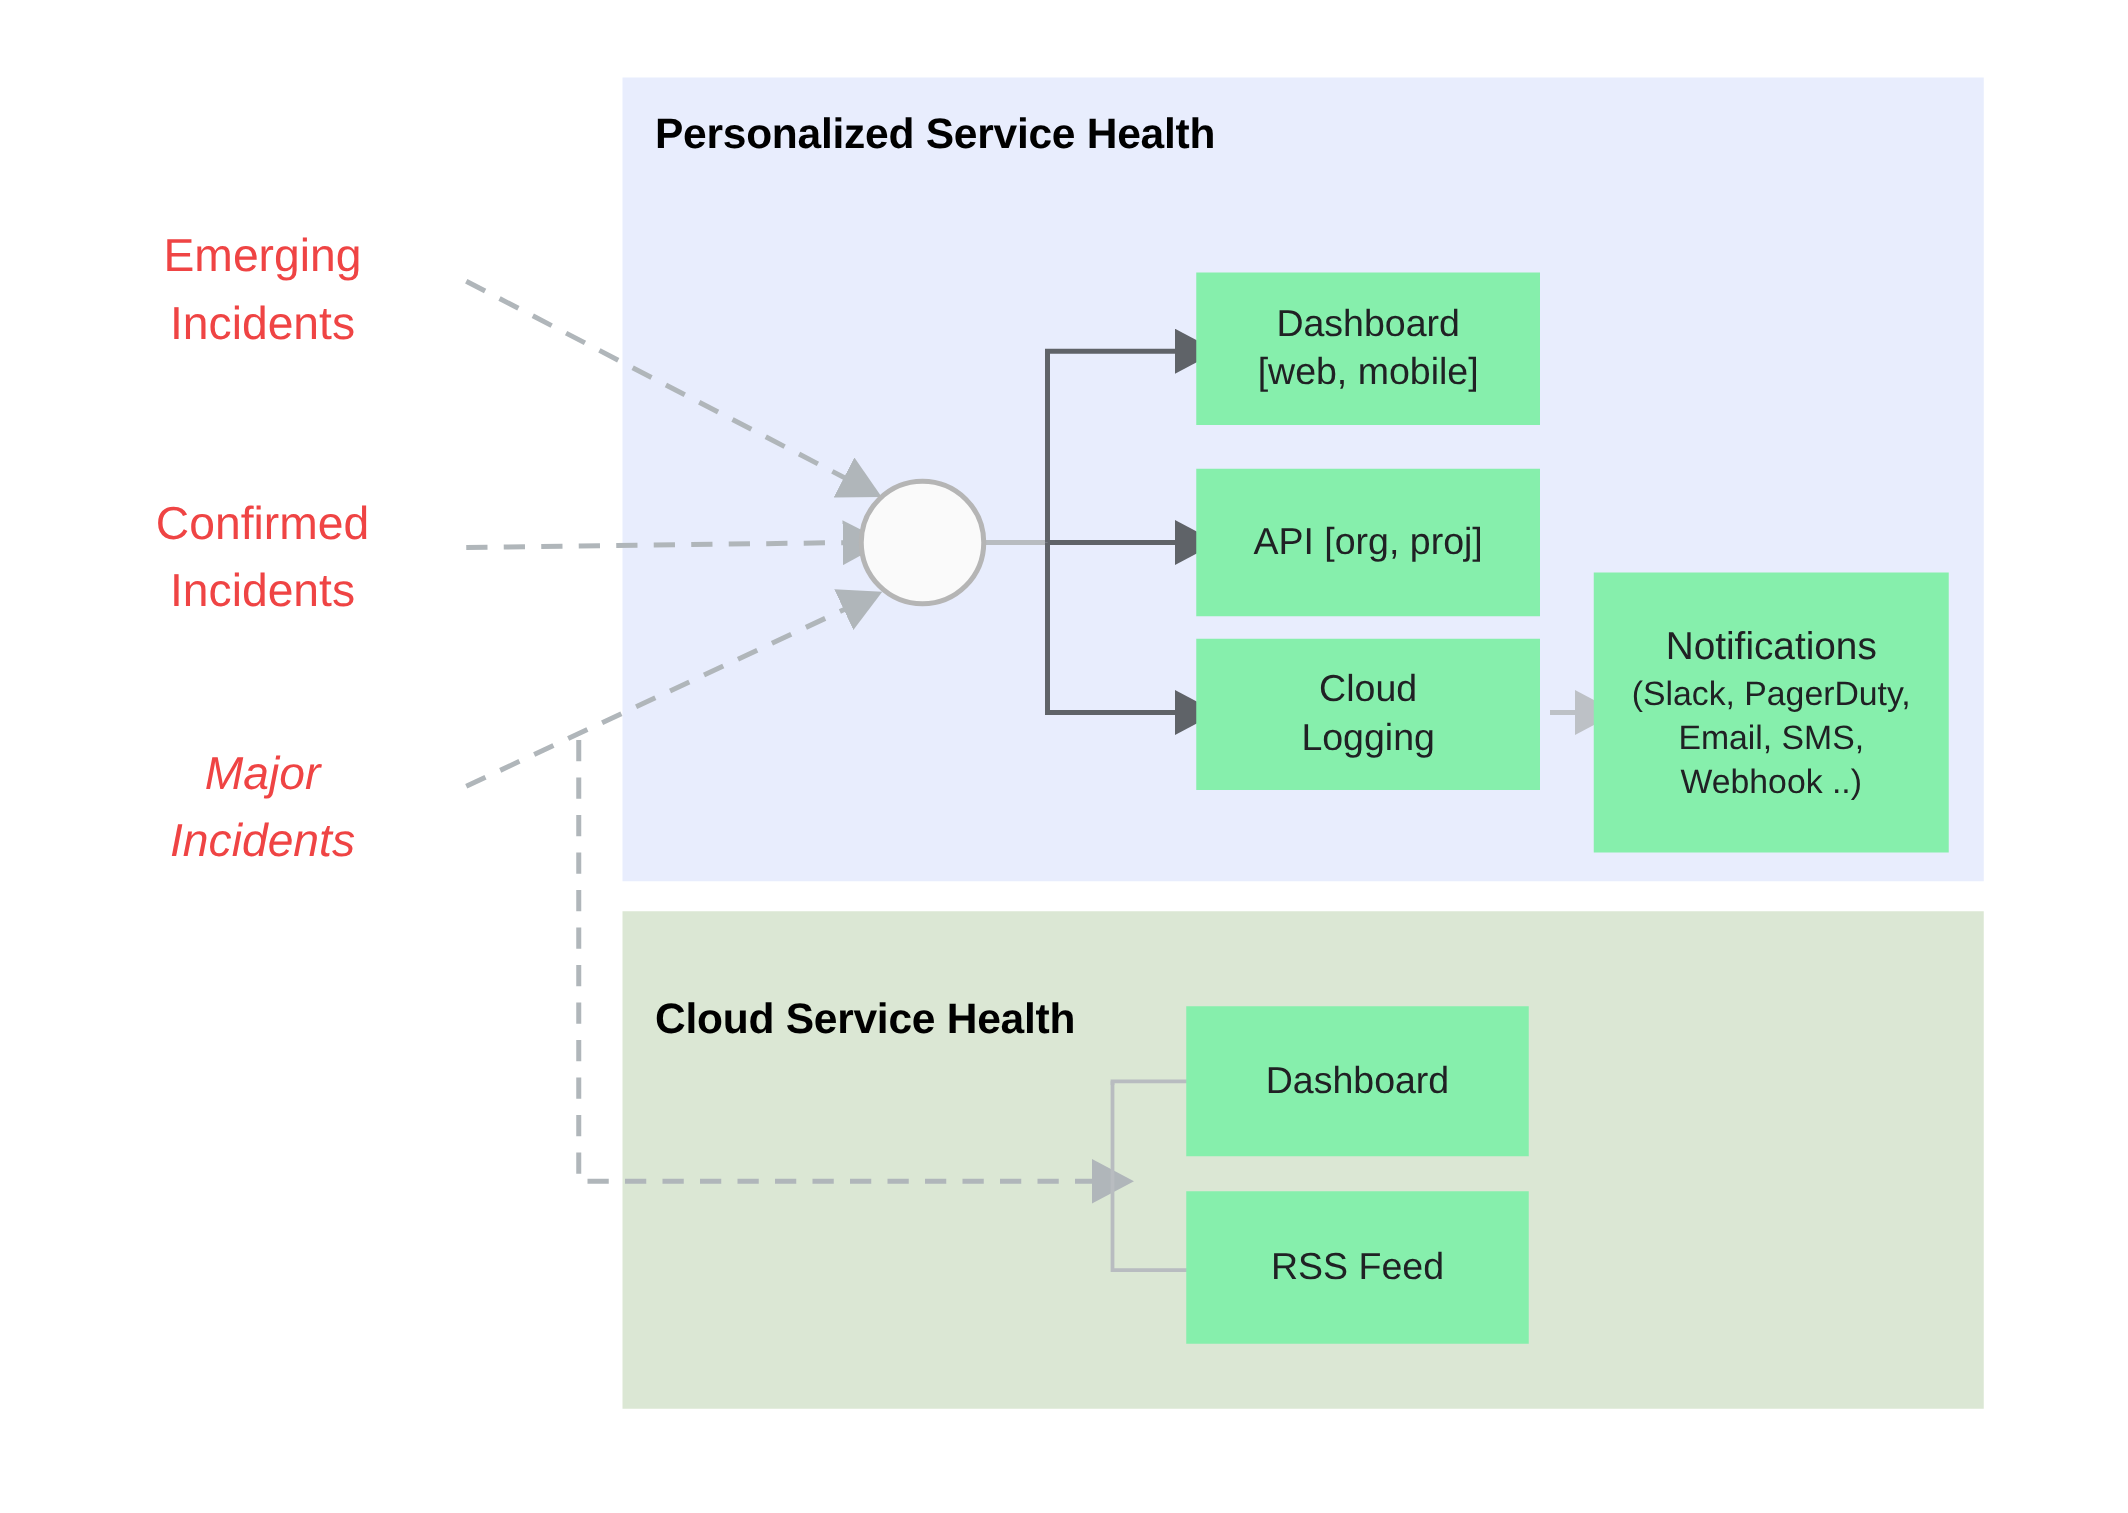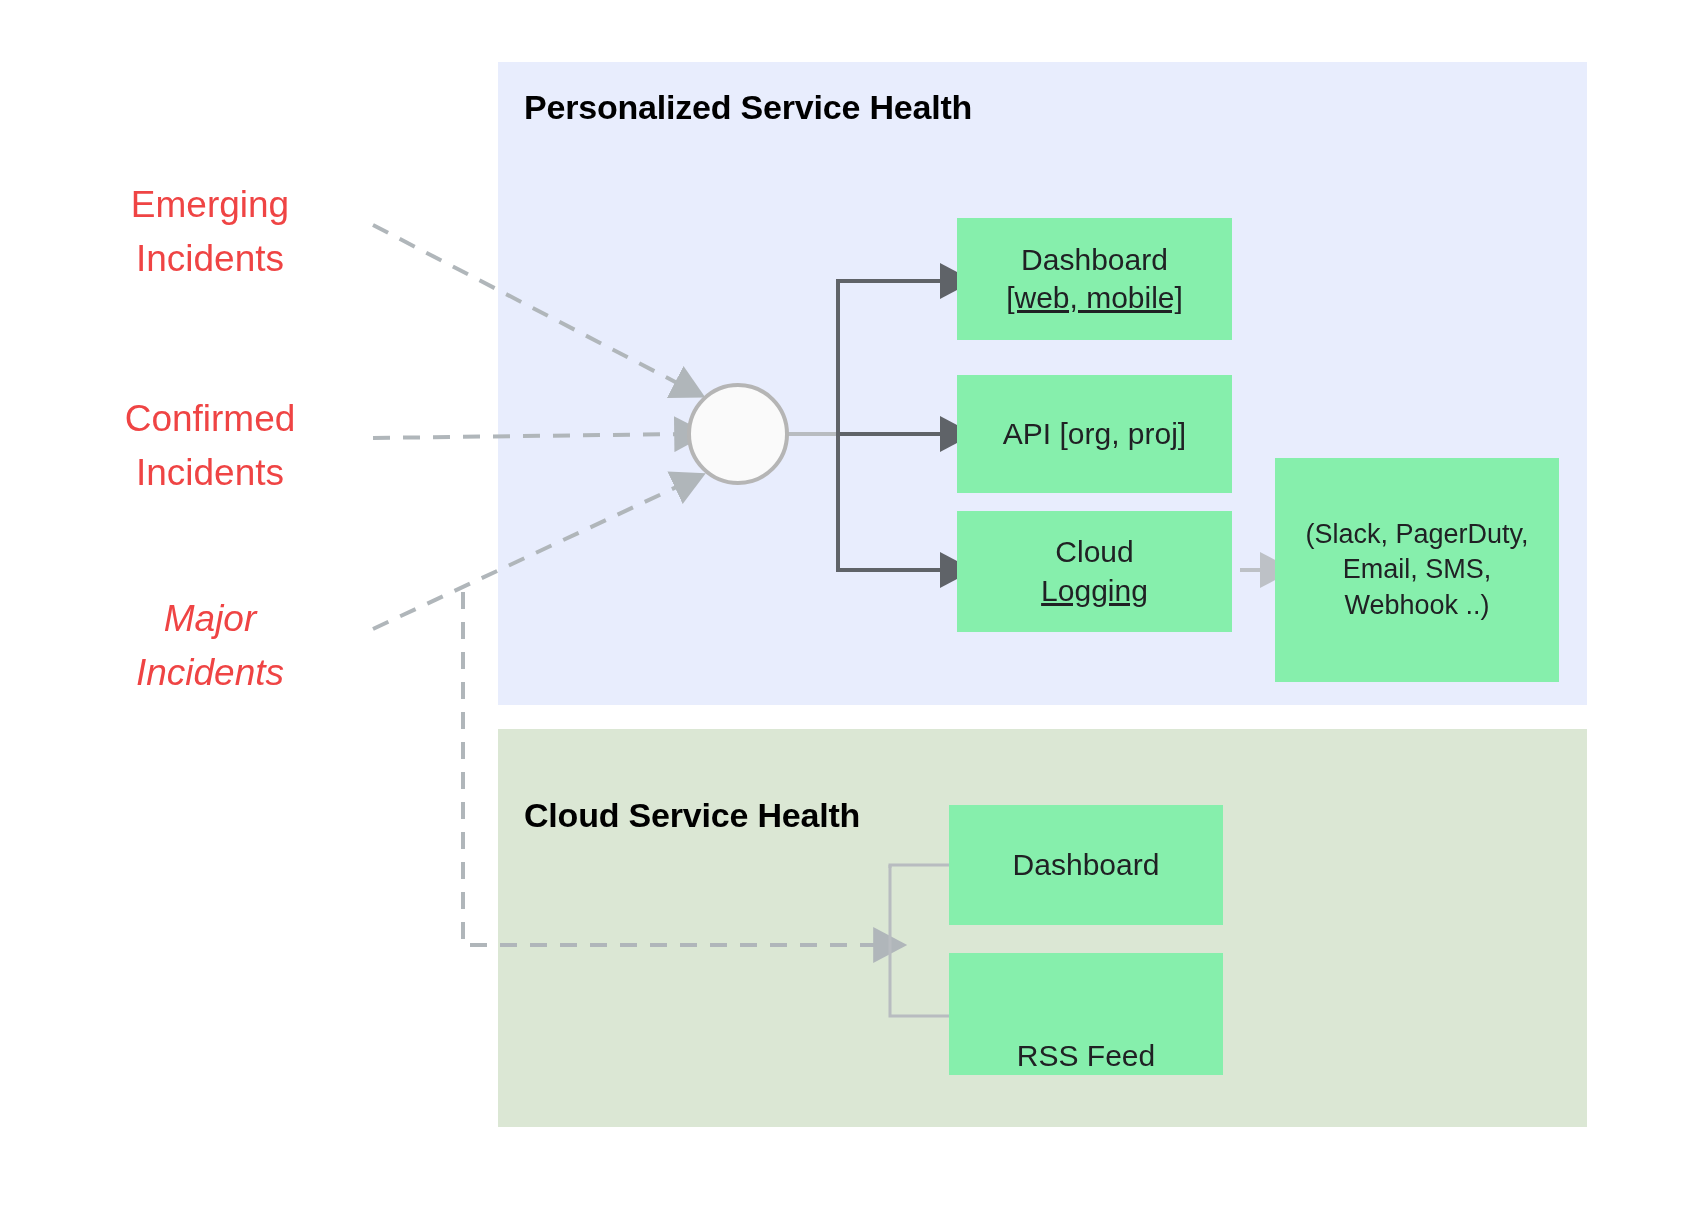"[web, mobile]" .node-box .line2 { text-decoration: underline -> none }
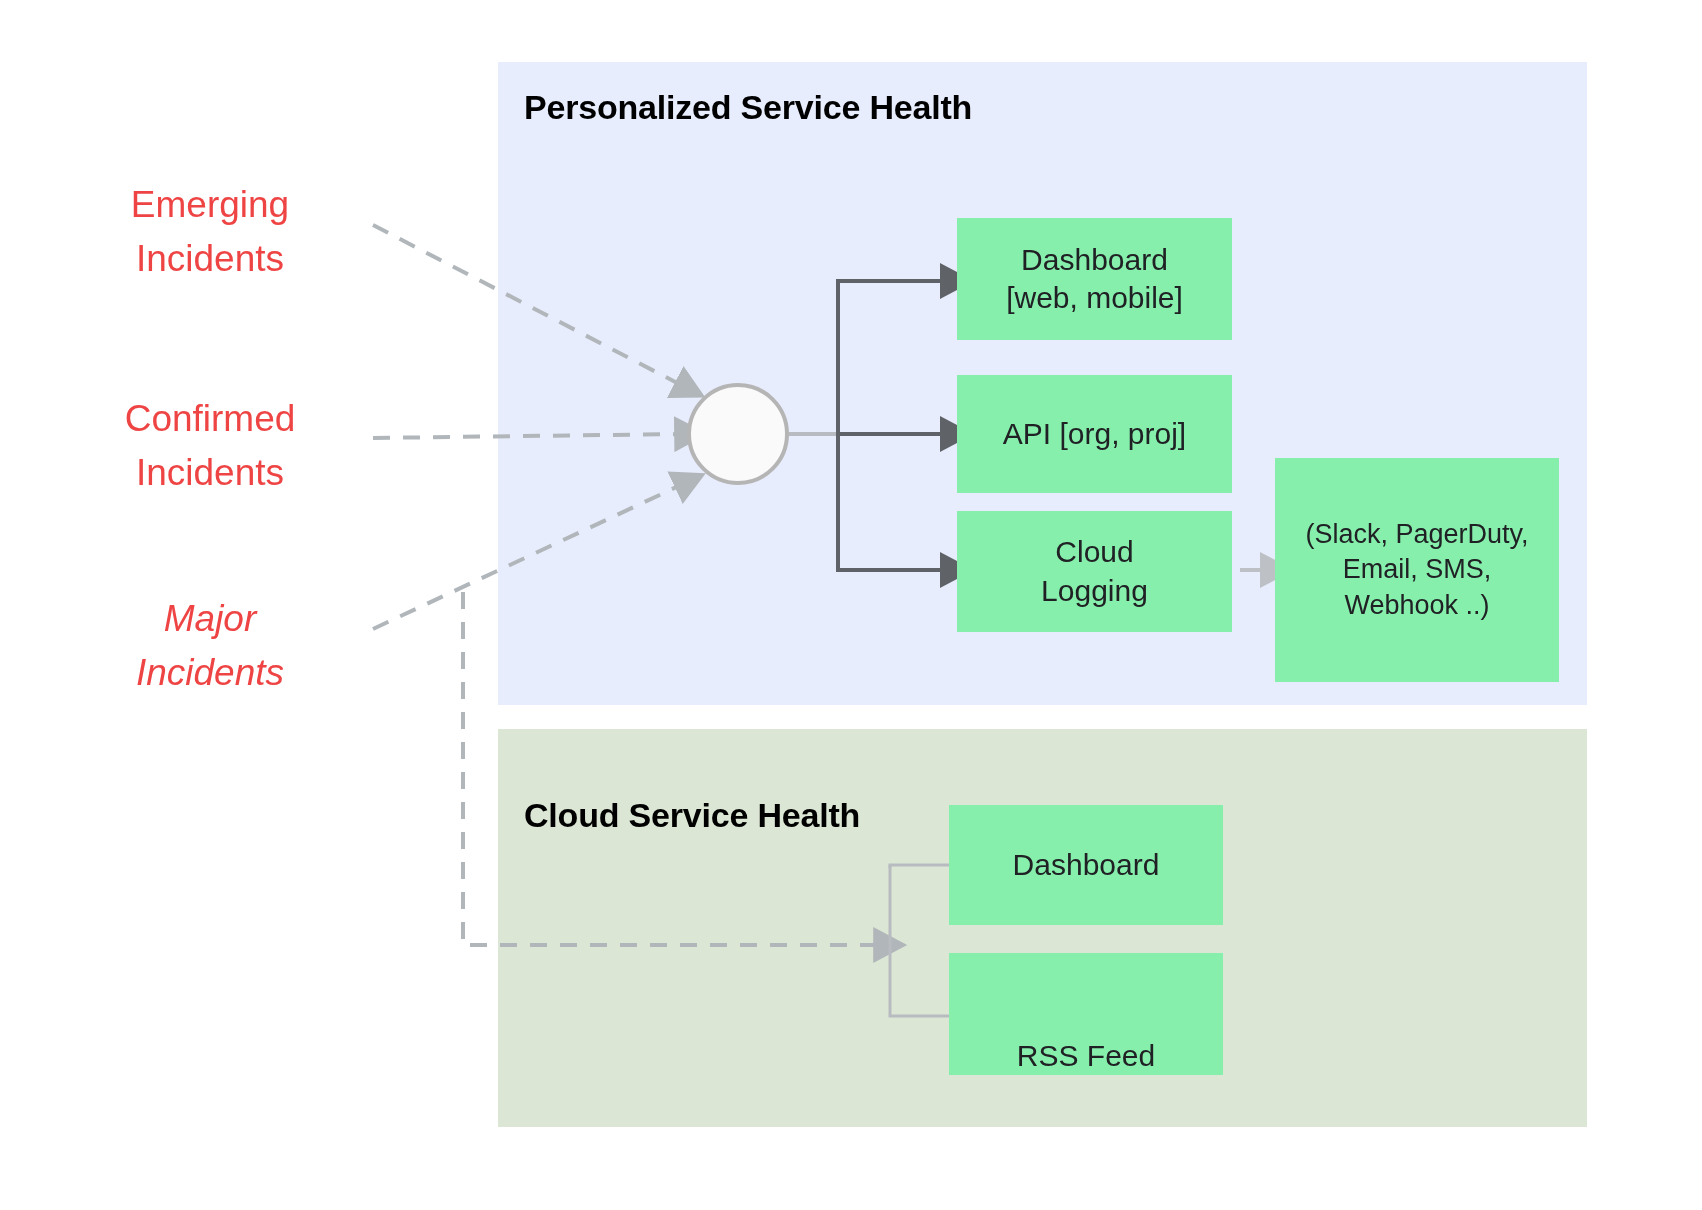"Notifications" span.notif-title { html: none -> <span>Notifications</span> }
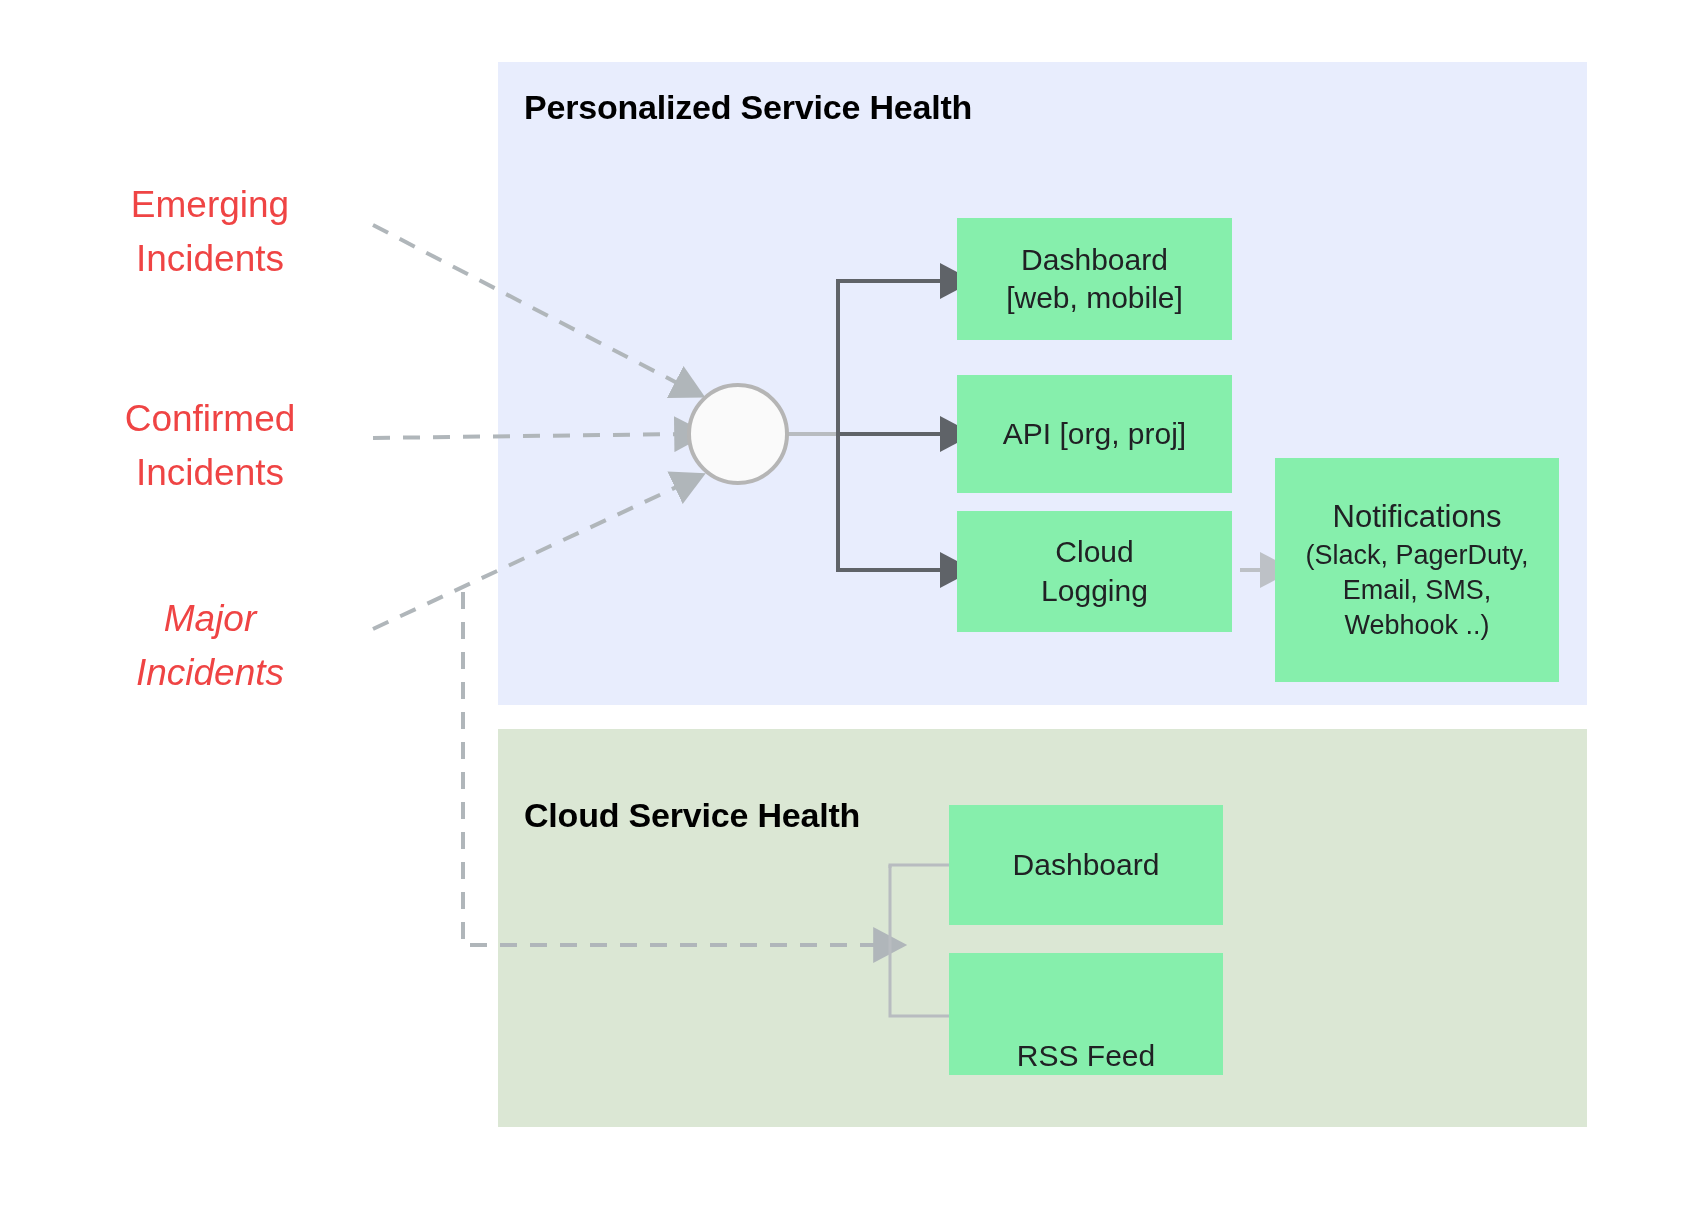"RSS Feed" div.node-box { align-items: flex-end -> none }
